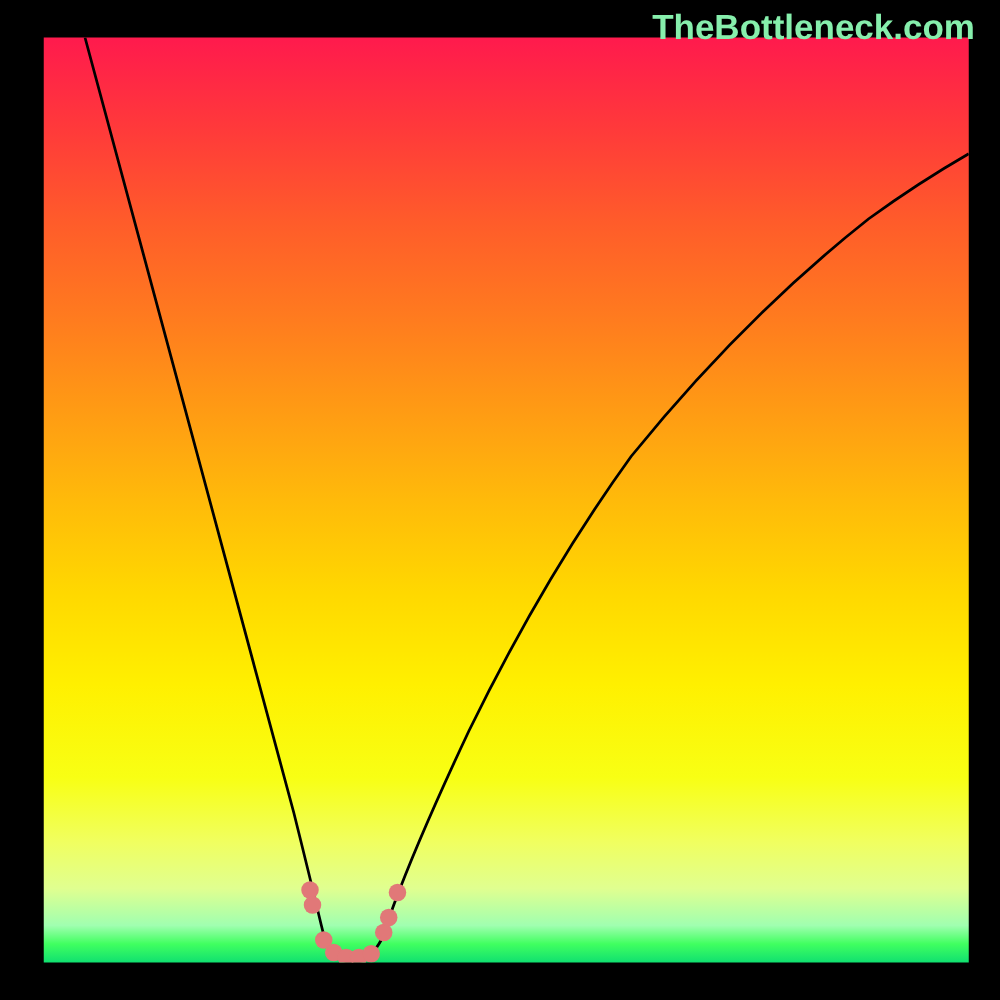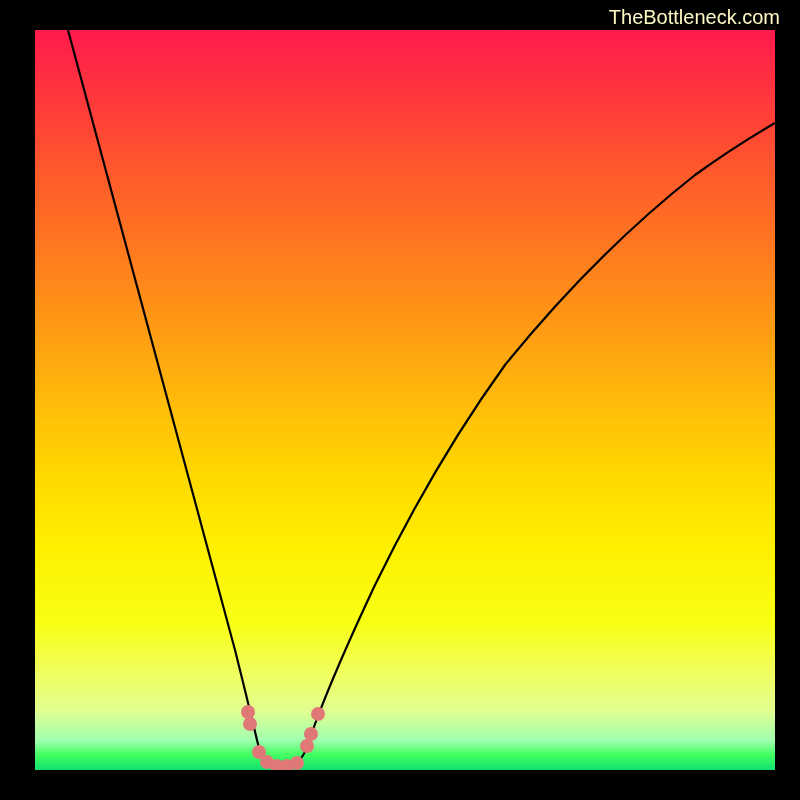"TheBottleneck.com" .watermark { color: #fef9c3 -> #86efac; font-size: 20px -> 28px; font-weight: normal -> bold }
